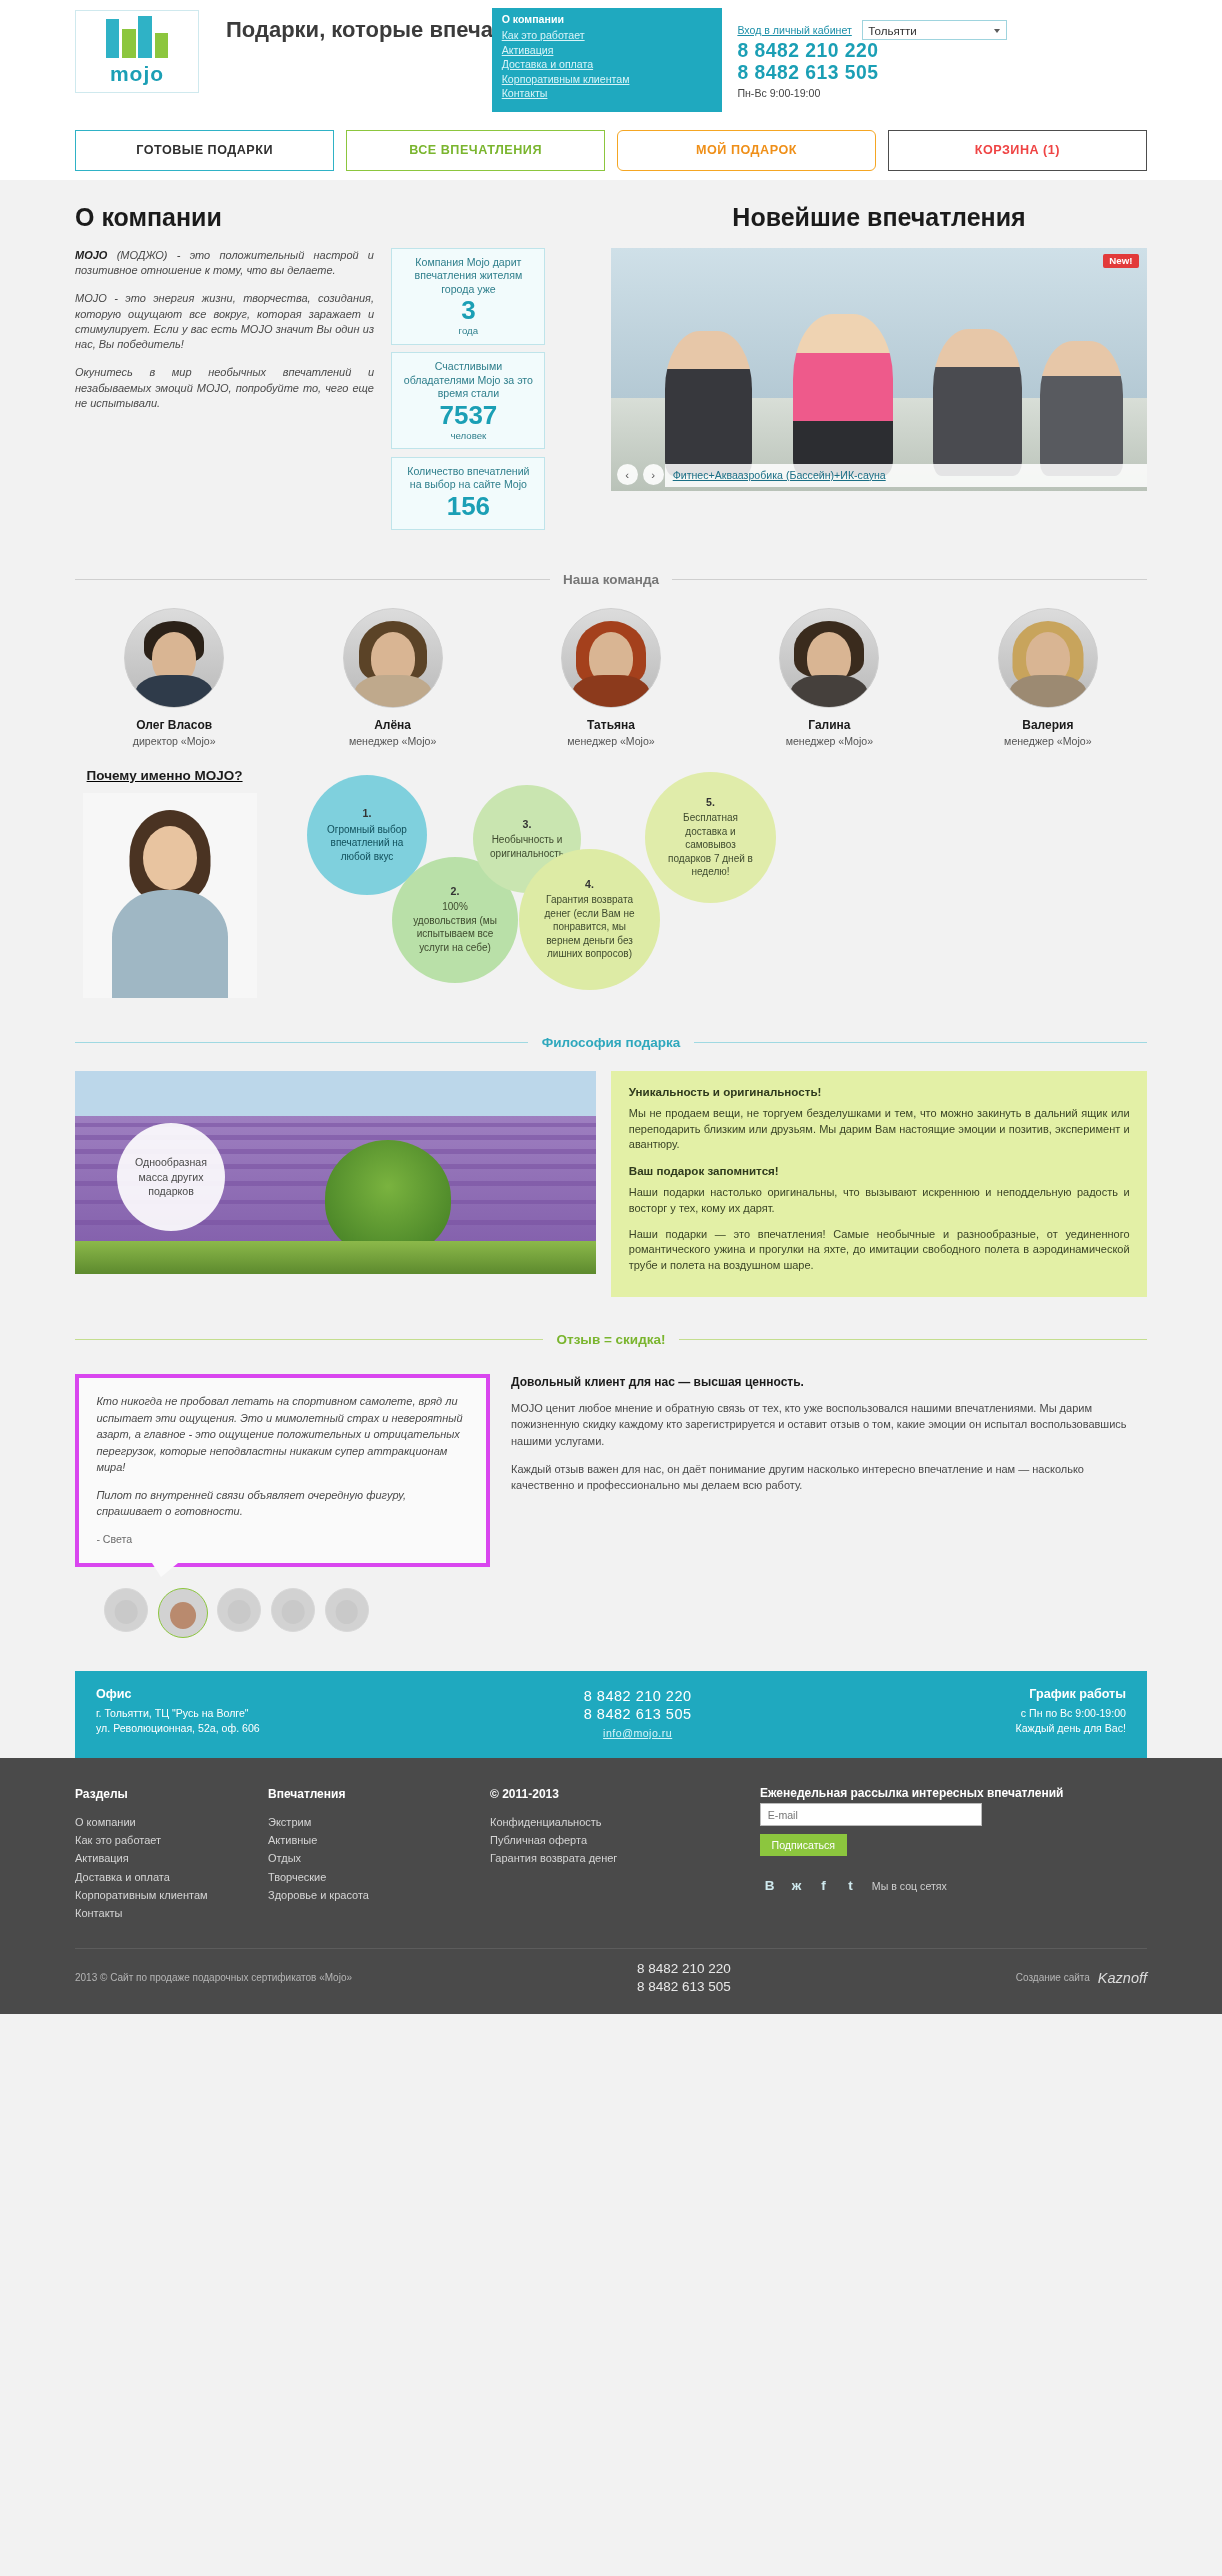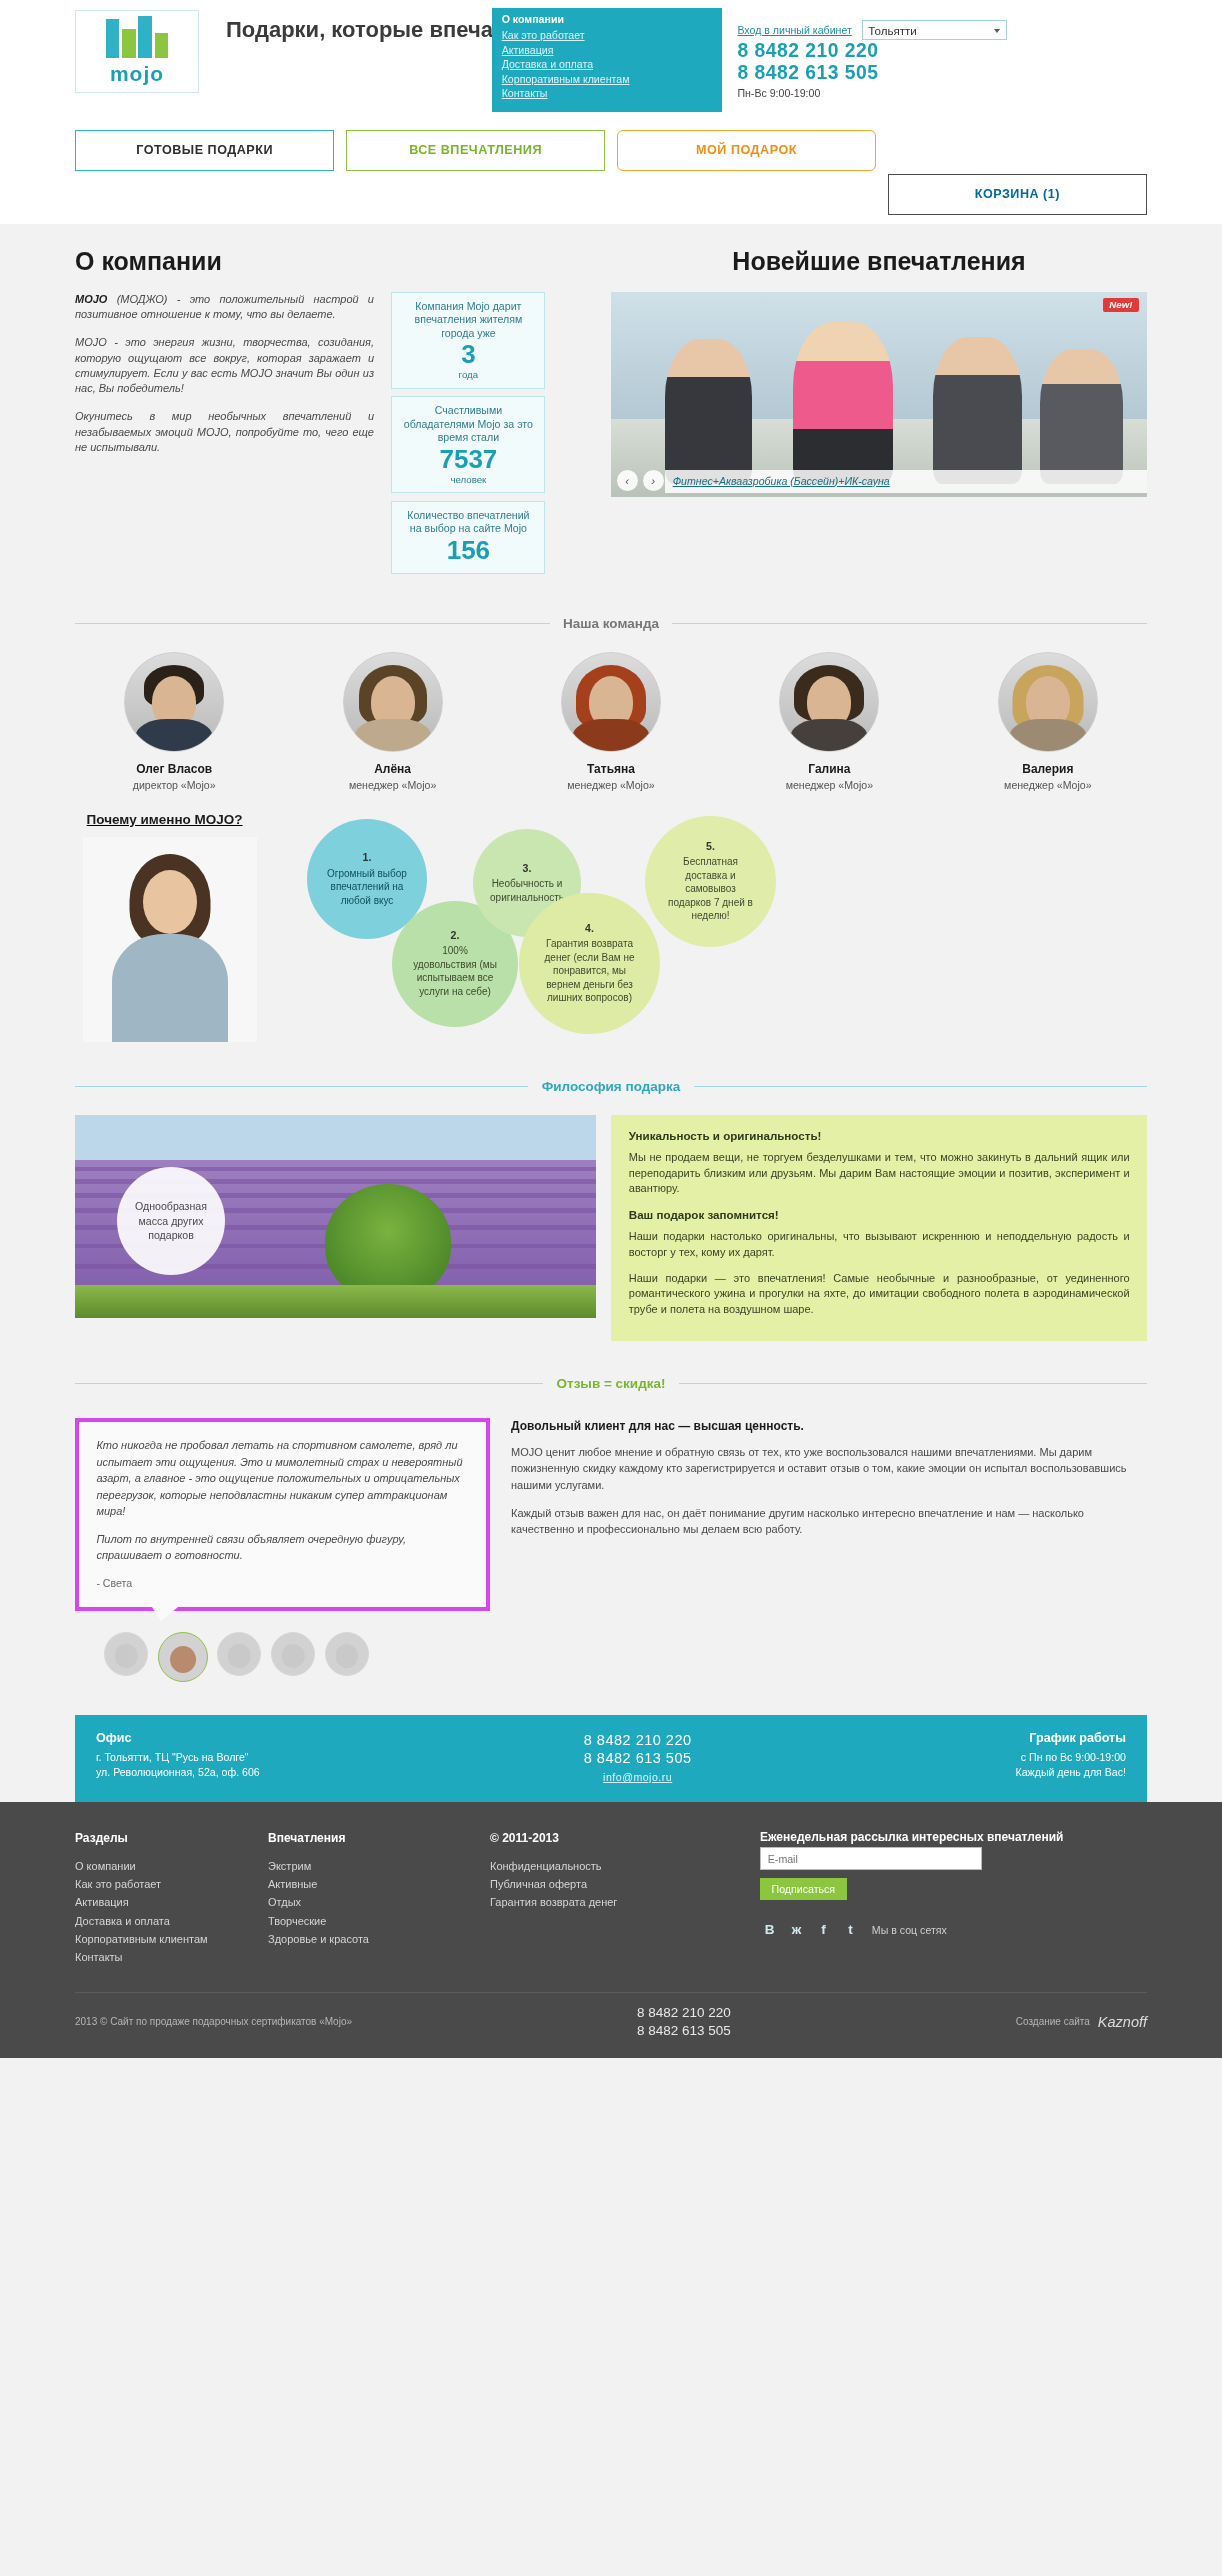"КОРЗИНА (1)" .tab.t4 { color: #0369a1 -> #ef4444; margin-top: 44px -> none }
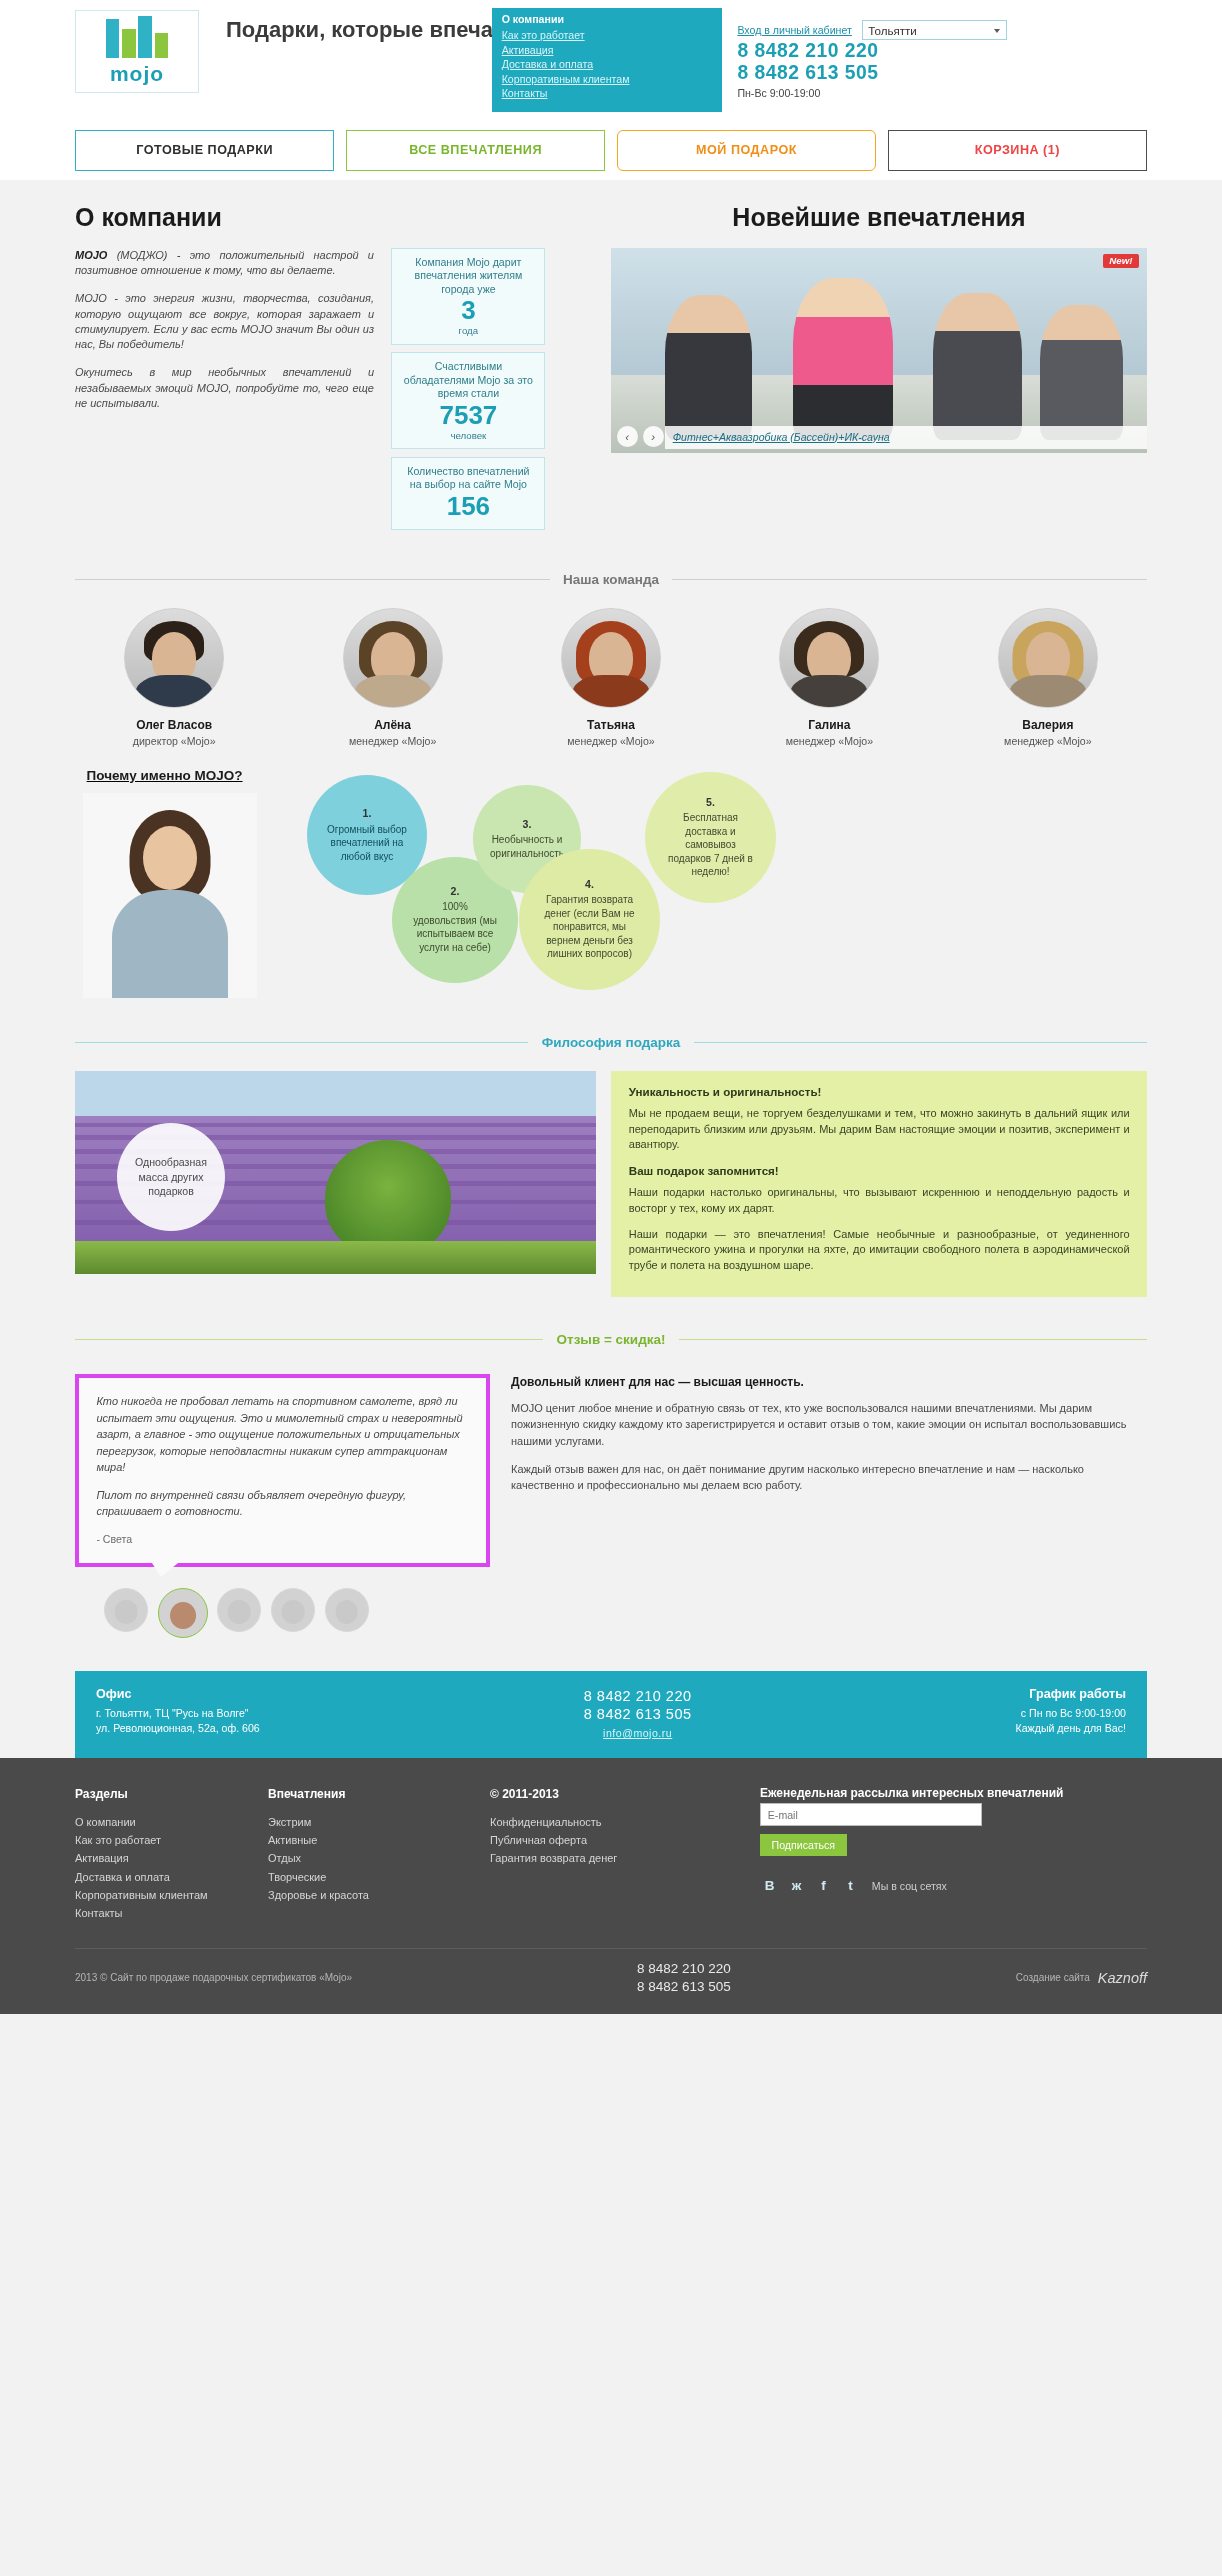"New!" .slider { font-style: italic -> none; height: 205px -> 243px }
